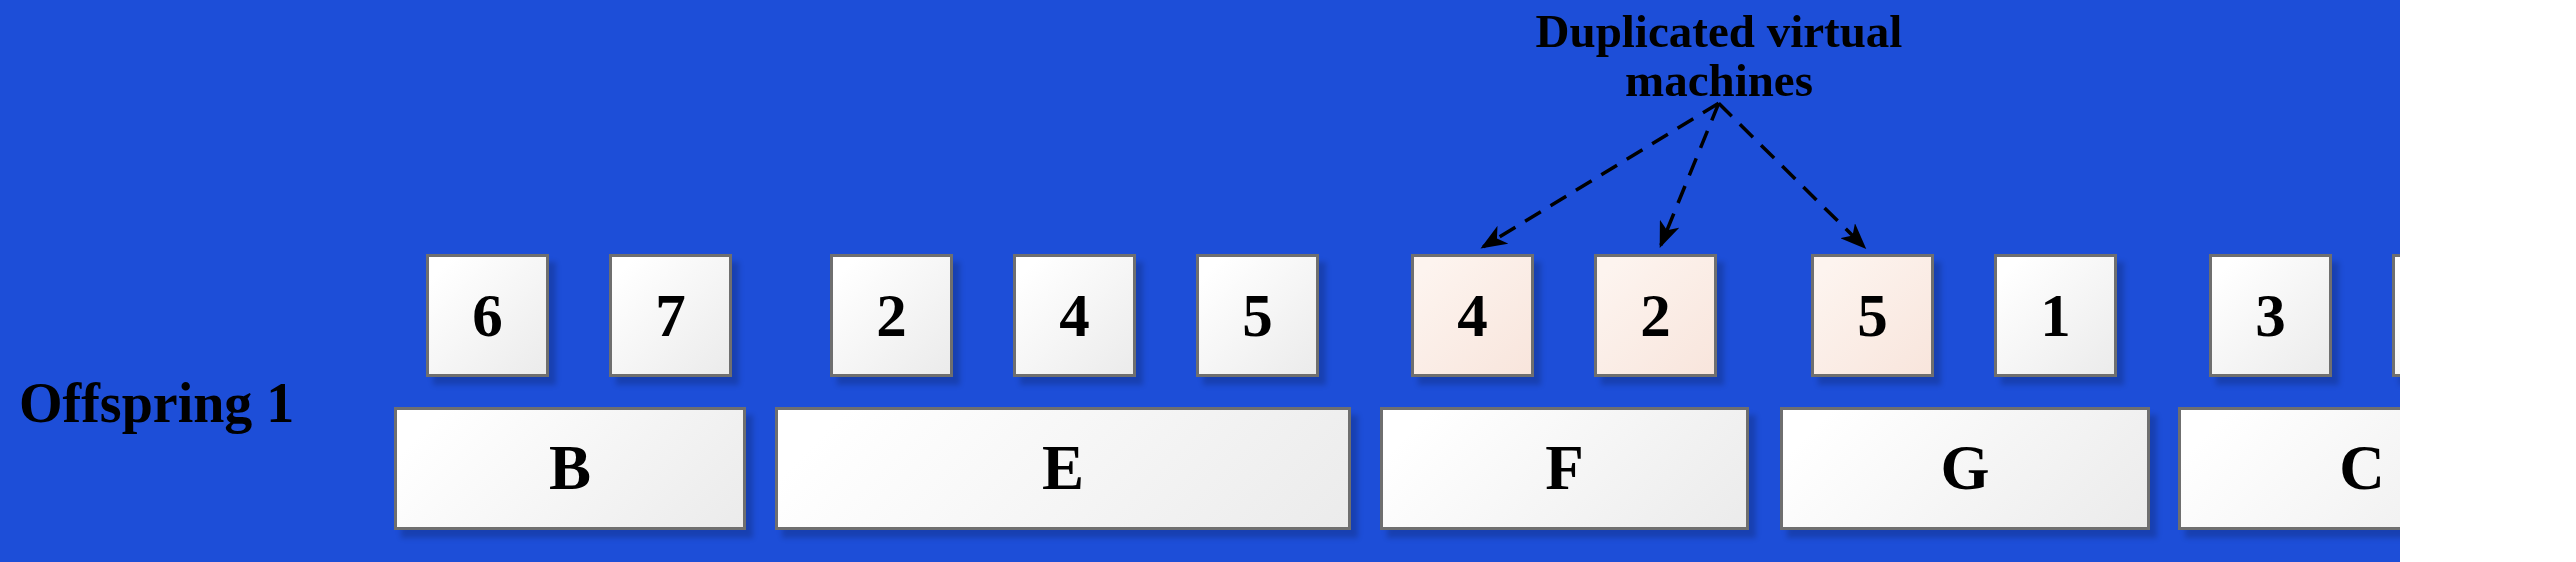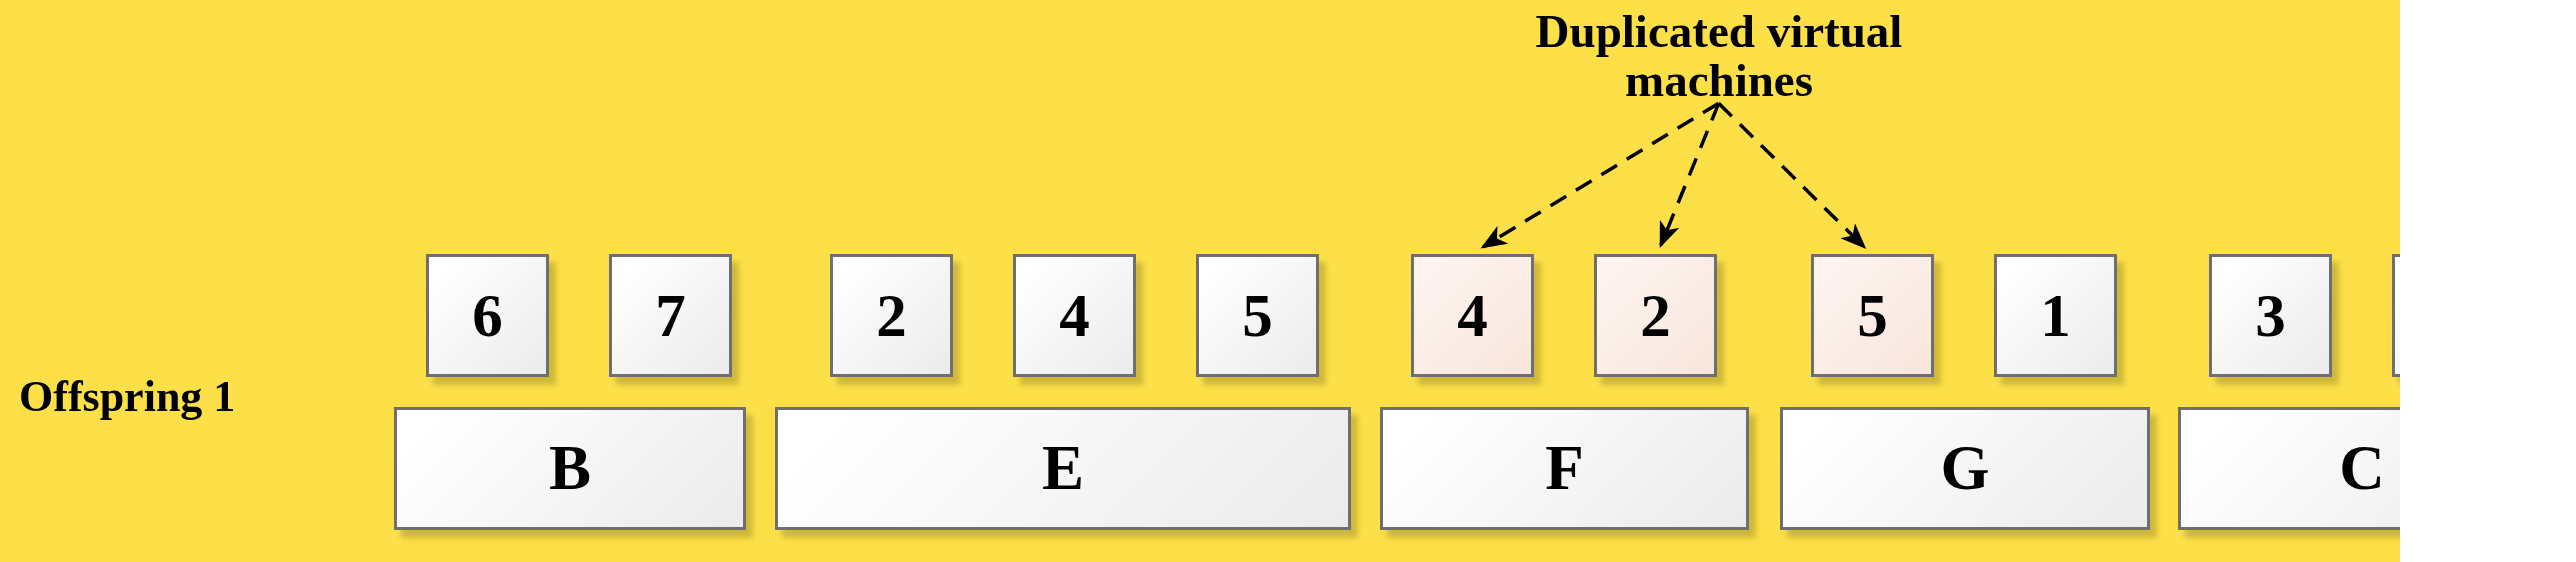"Duplicated virtual machines" .canvas { background: #fde047 -> #1d4ed8 }
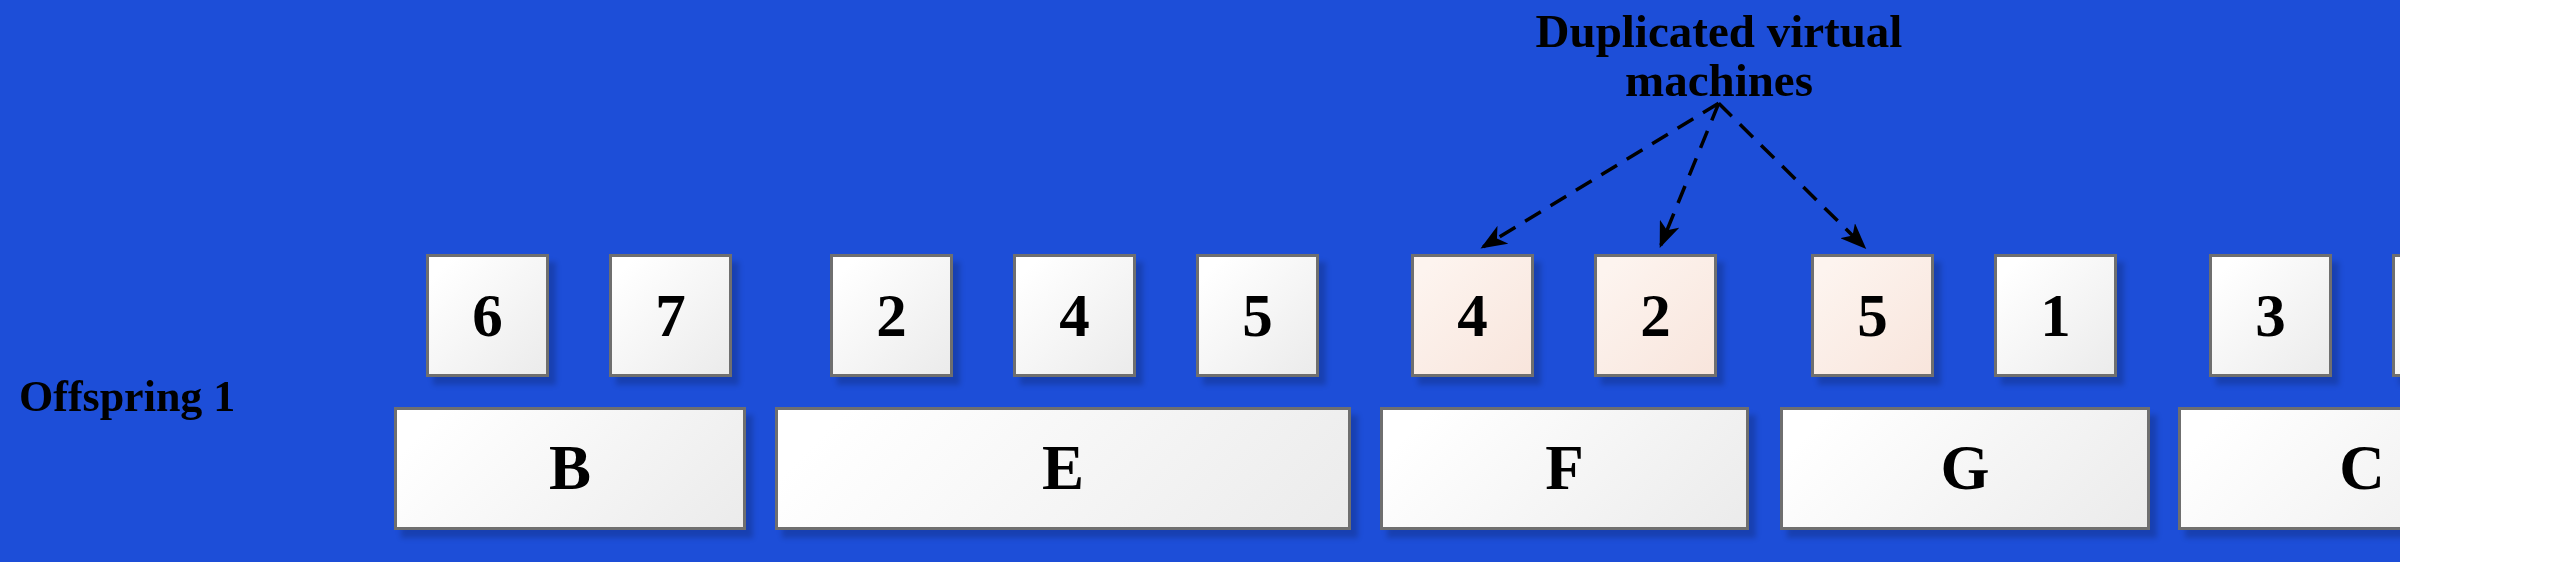"Offspring 1" .offspring-label { font-size: 44px -> 56px }
